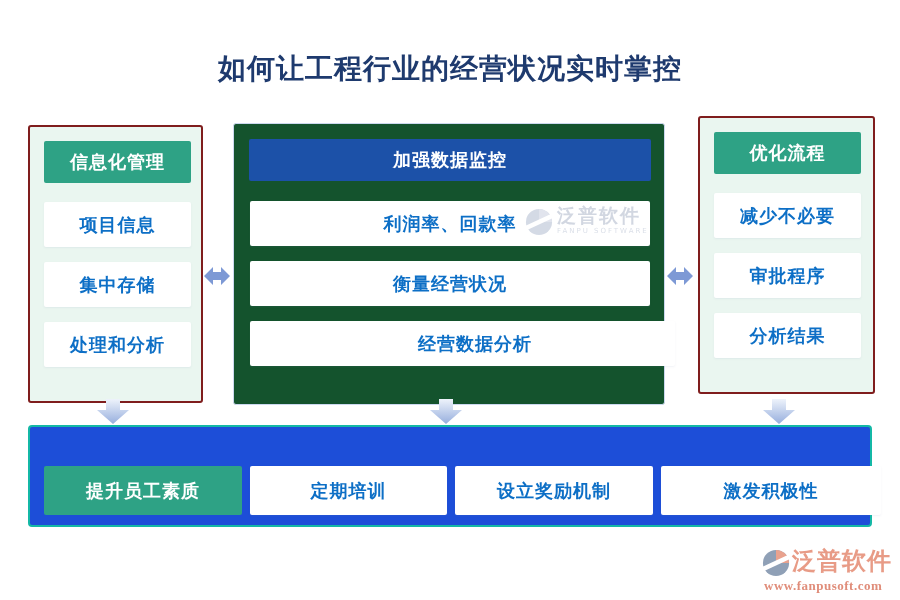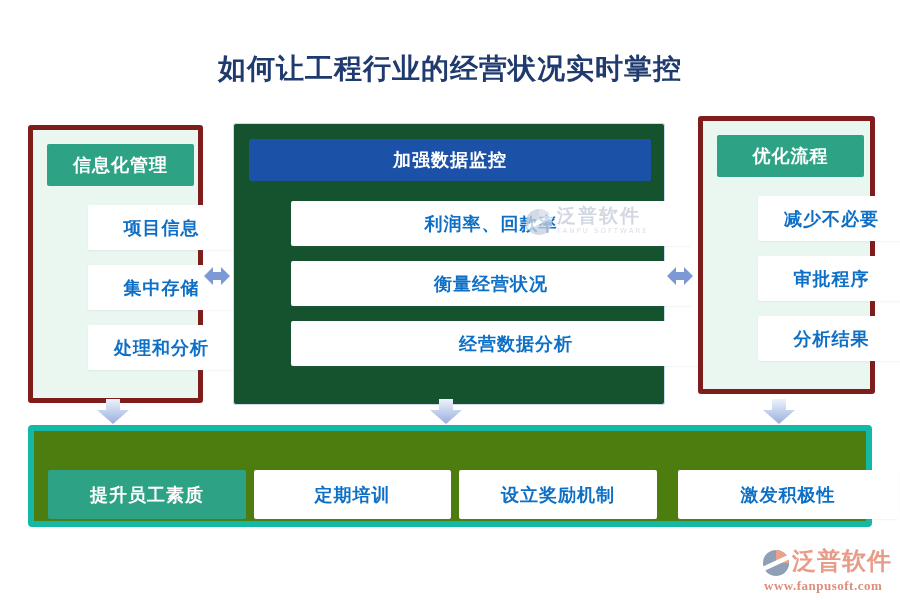"信息化管理" .panel.green { border: 5px solid #7f1d1d -> 2px solid #7f1d1d }
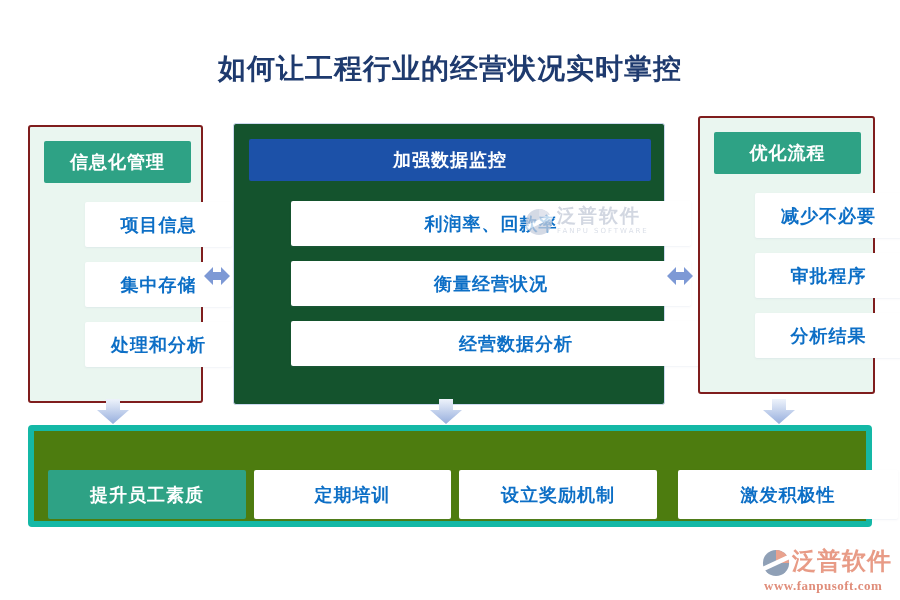"项目信息" .item { margin-left: 41px -> none }
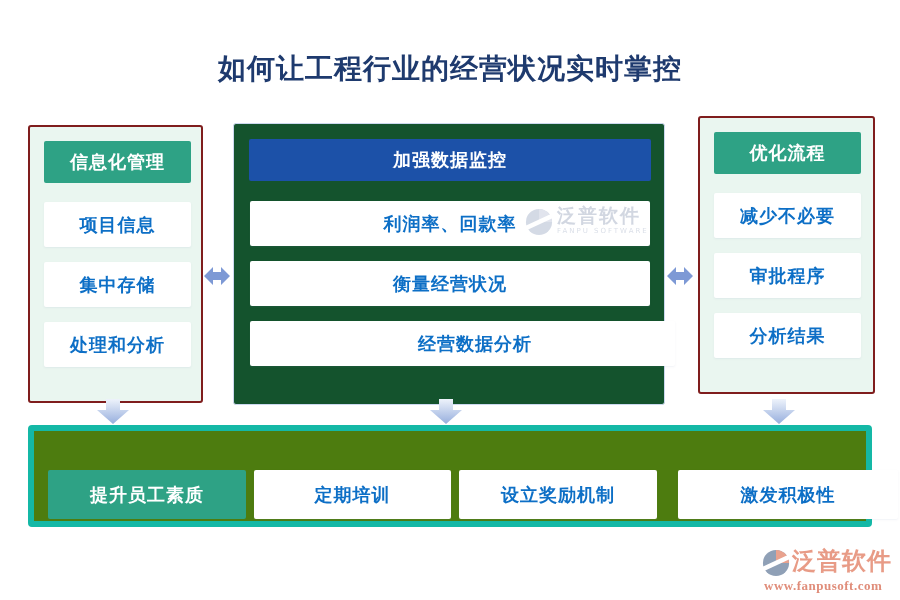"提升员工素质" .bottom-panel { background: #4d7c0f -> #1d4ed8; border: 6px solid #14b8a6 -> 2px solid #14b8a6 }
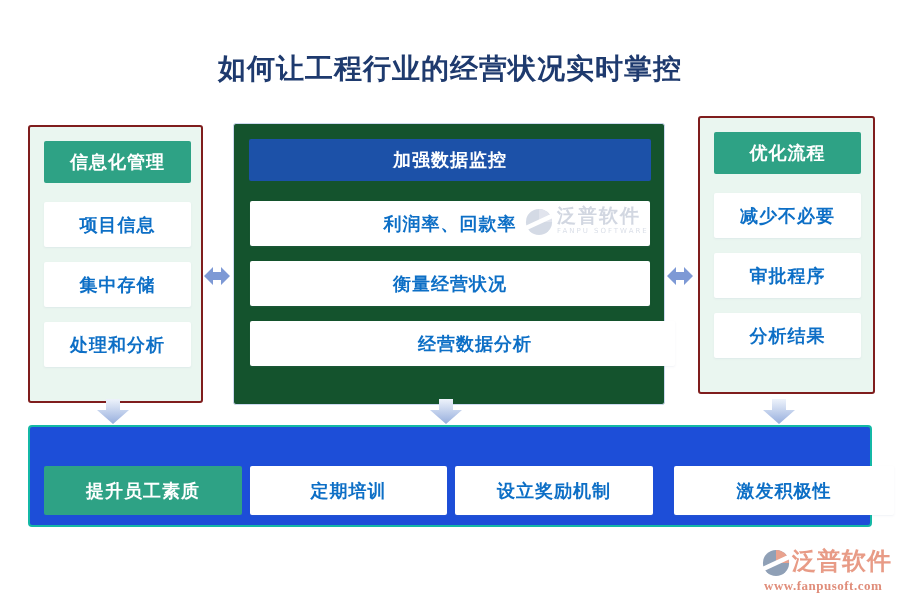"激发积极性" .bb3 { left: 644px -> 631px }
